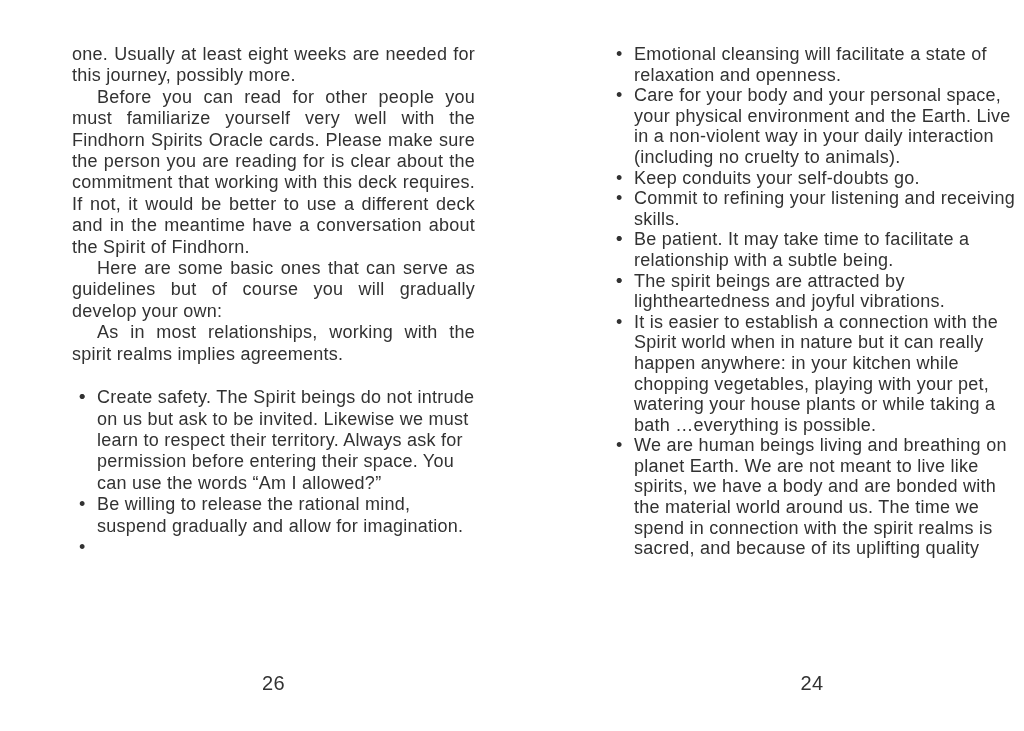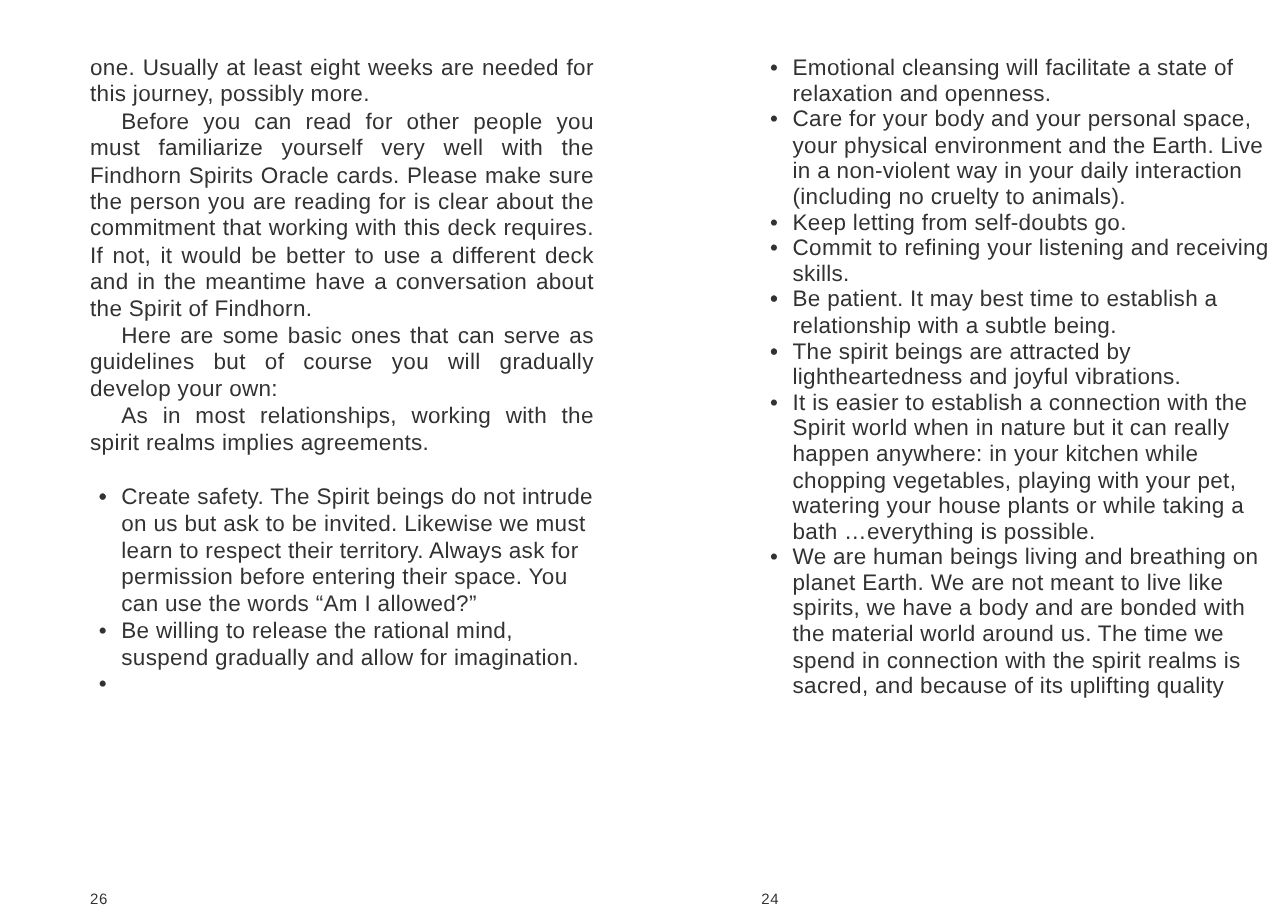"Keep letting from self-doubts go." span { text: letting from -> conduits your }
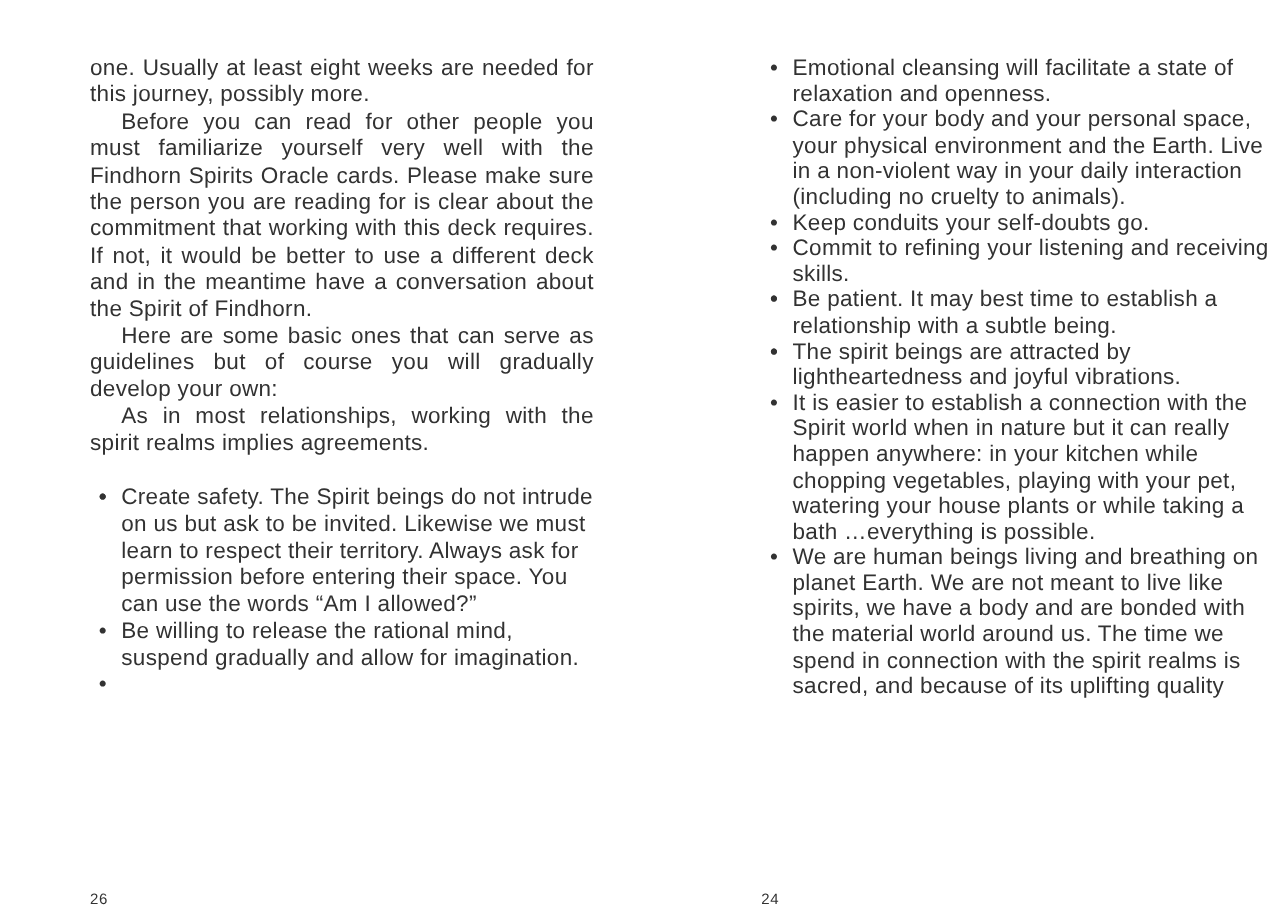"Be patient. It may best" span { text: best time to establish -> take time to facilitate }
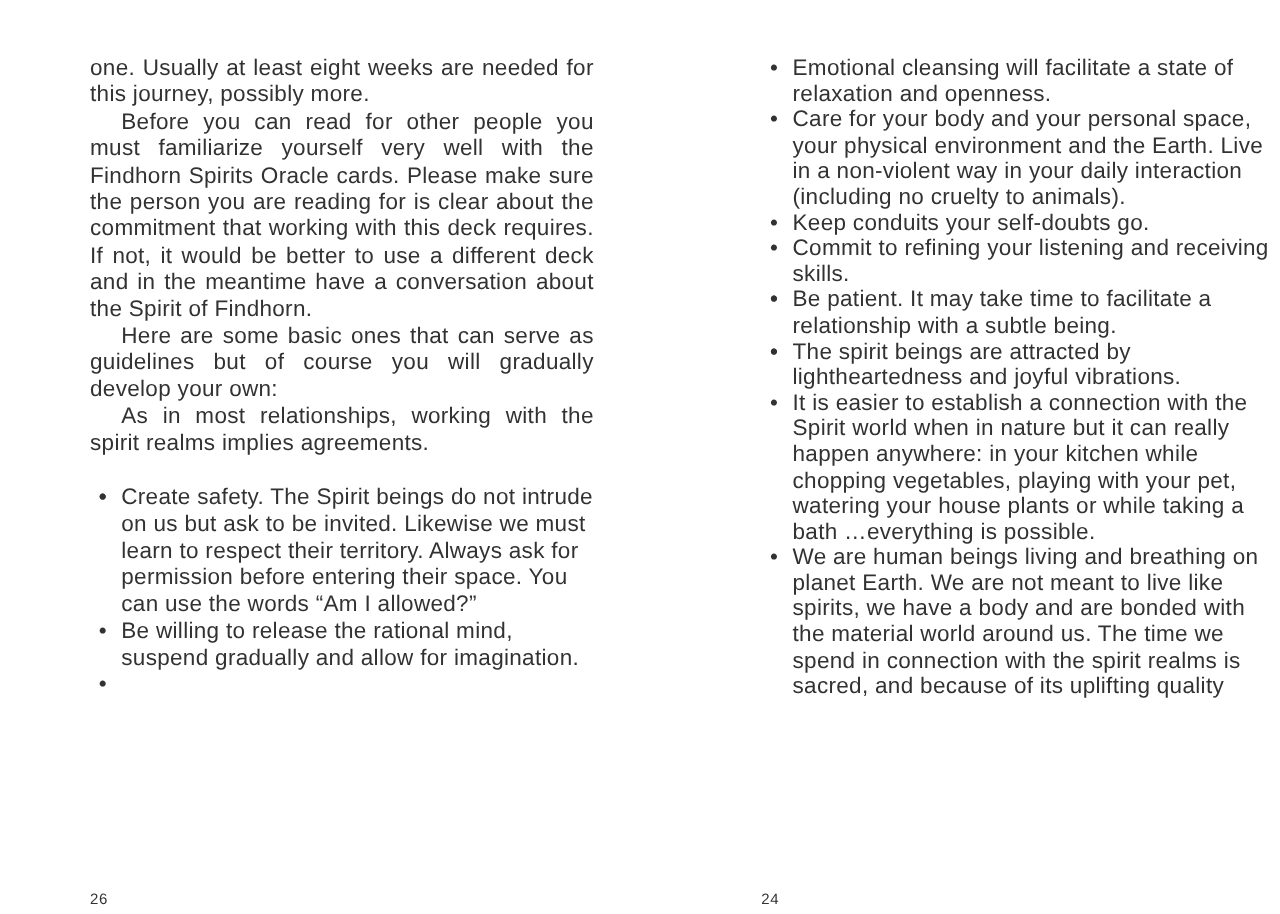"26" .page-number { font-size: 12px -> 20px; text-align: left -> center; top: 668px -> 628px }
